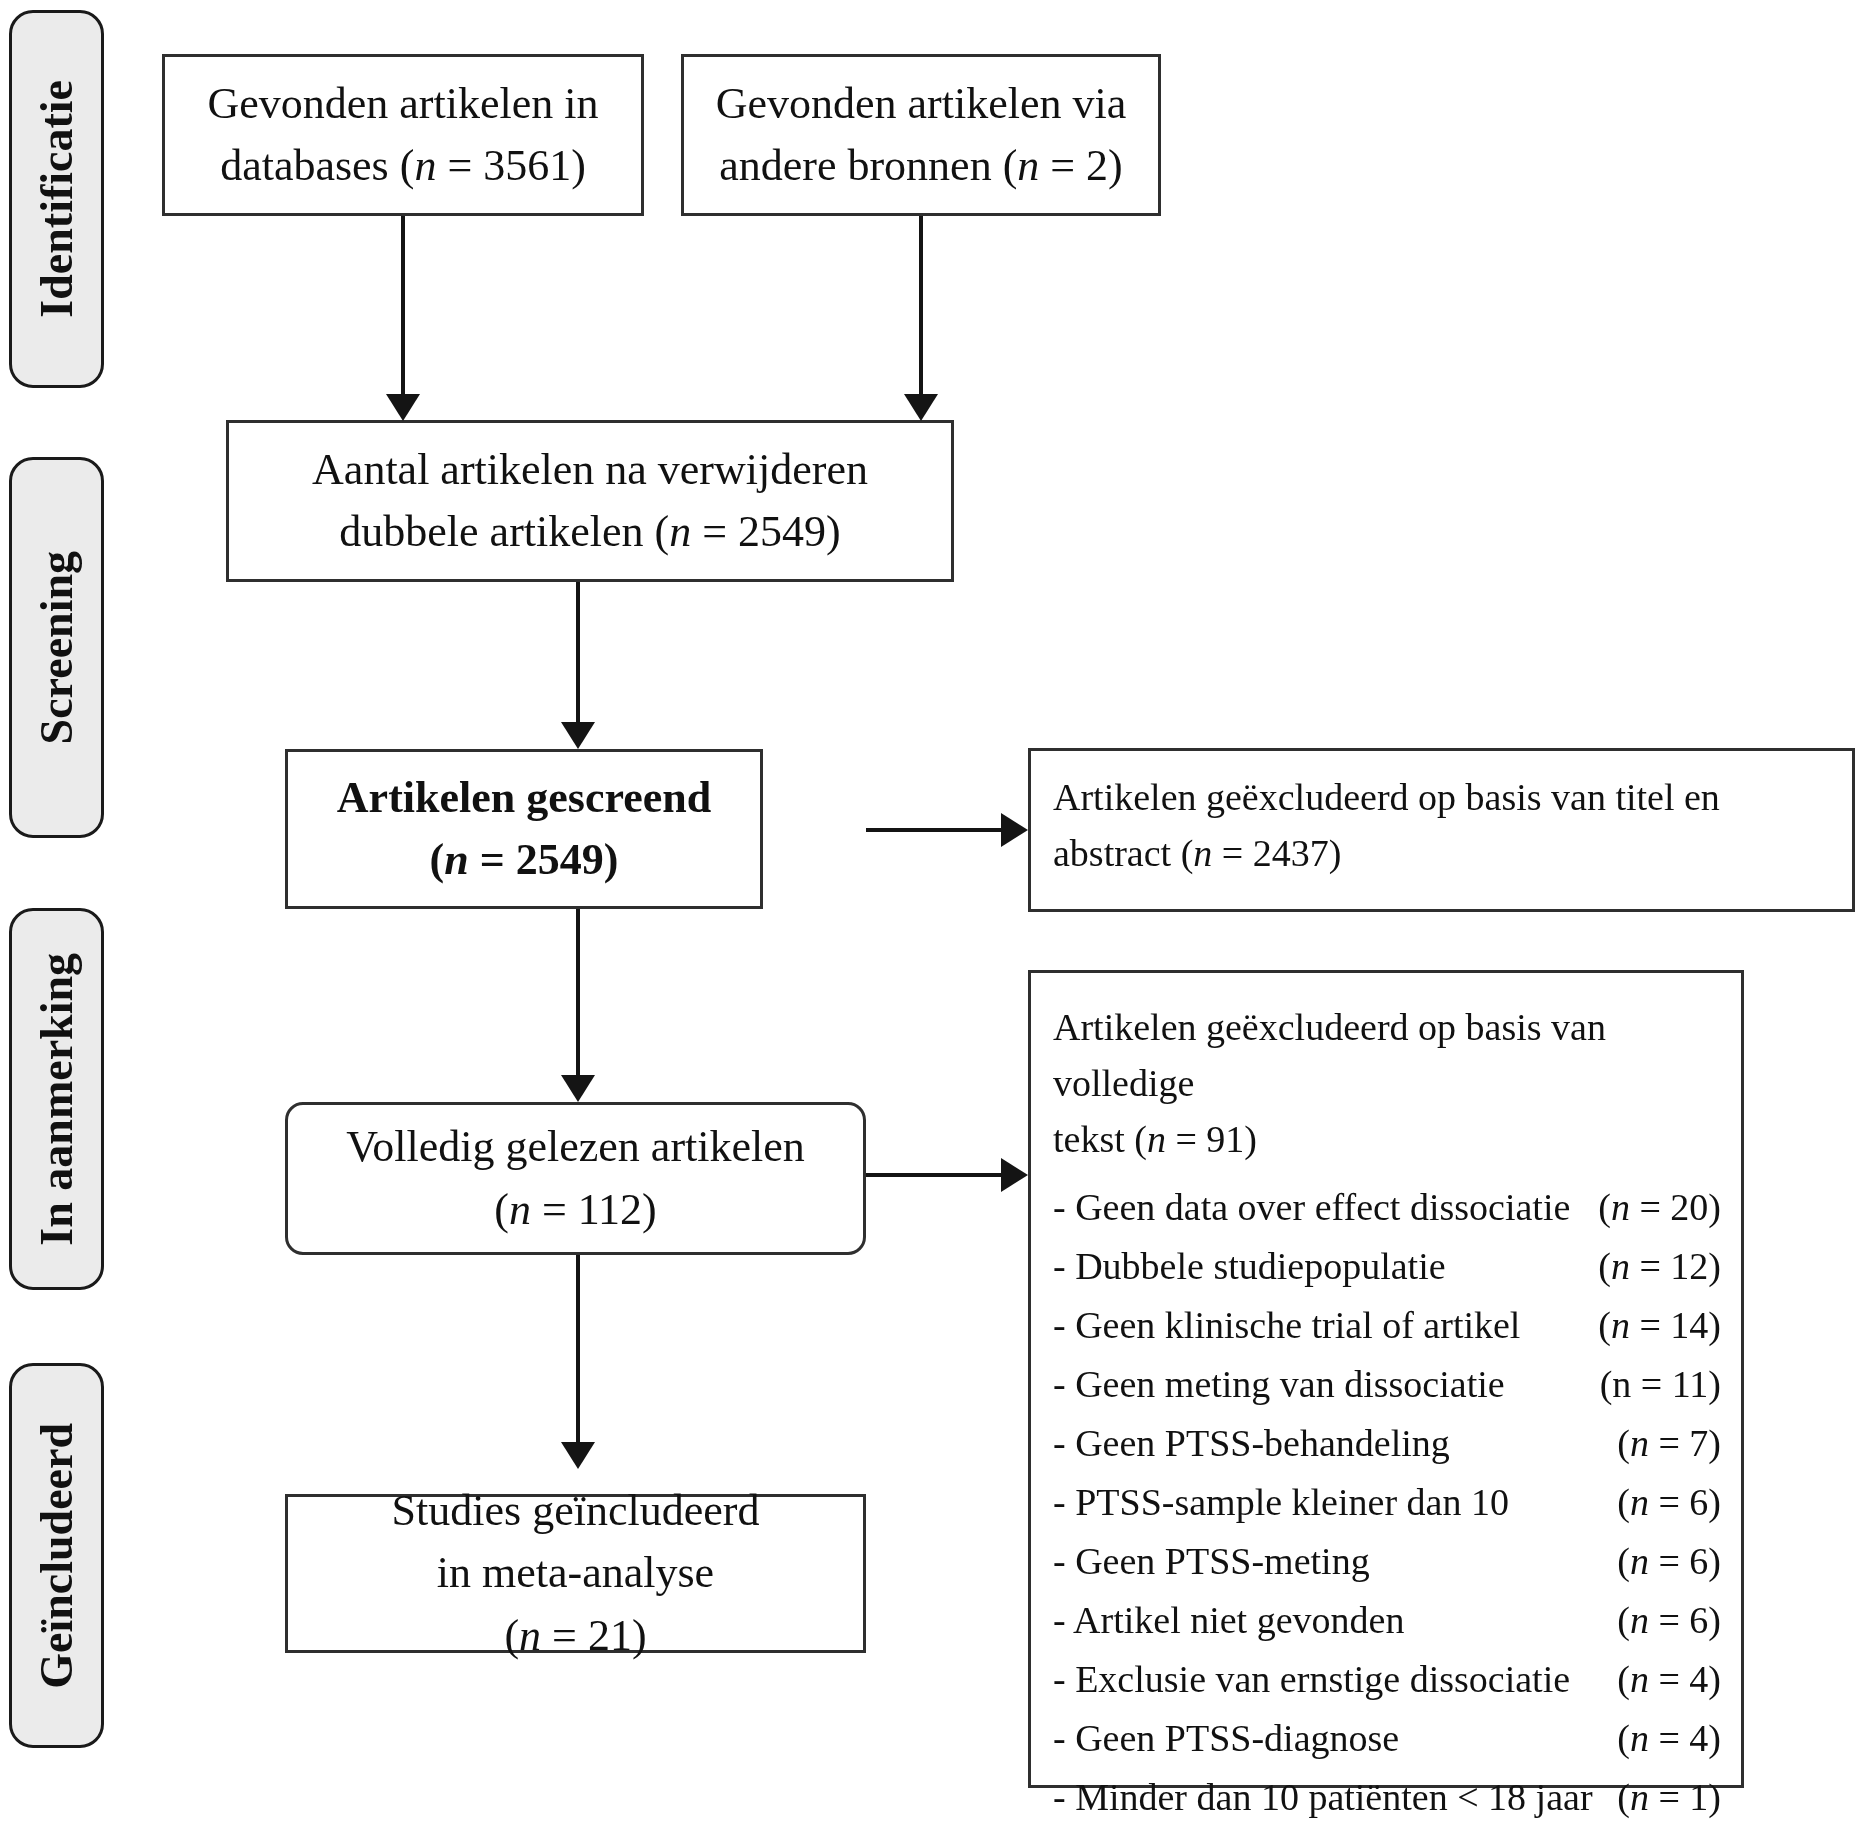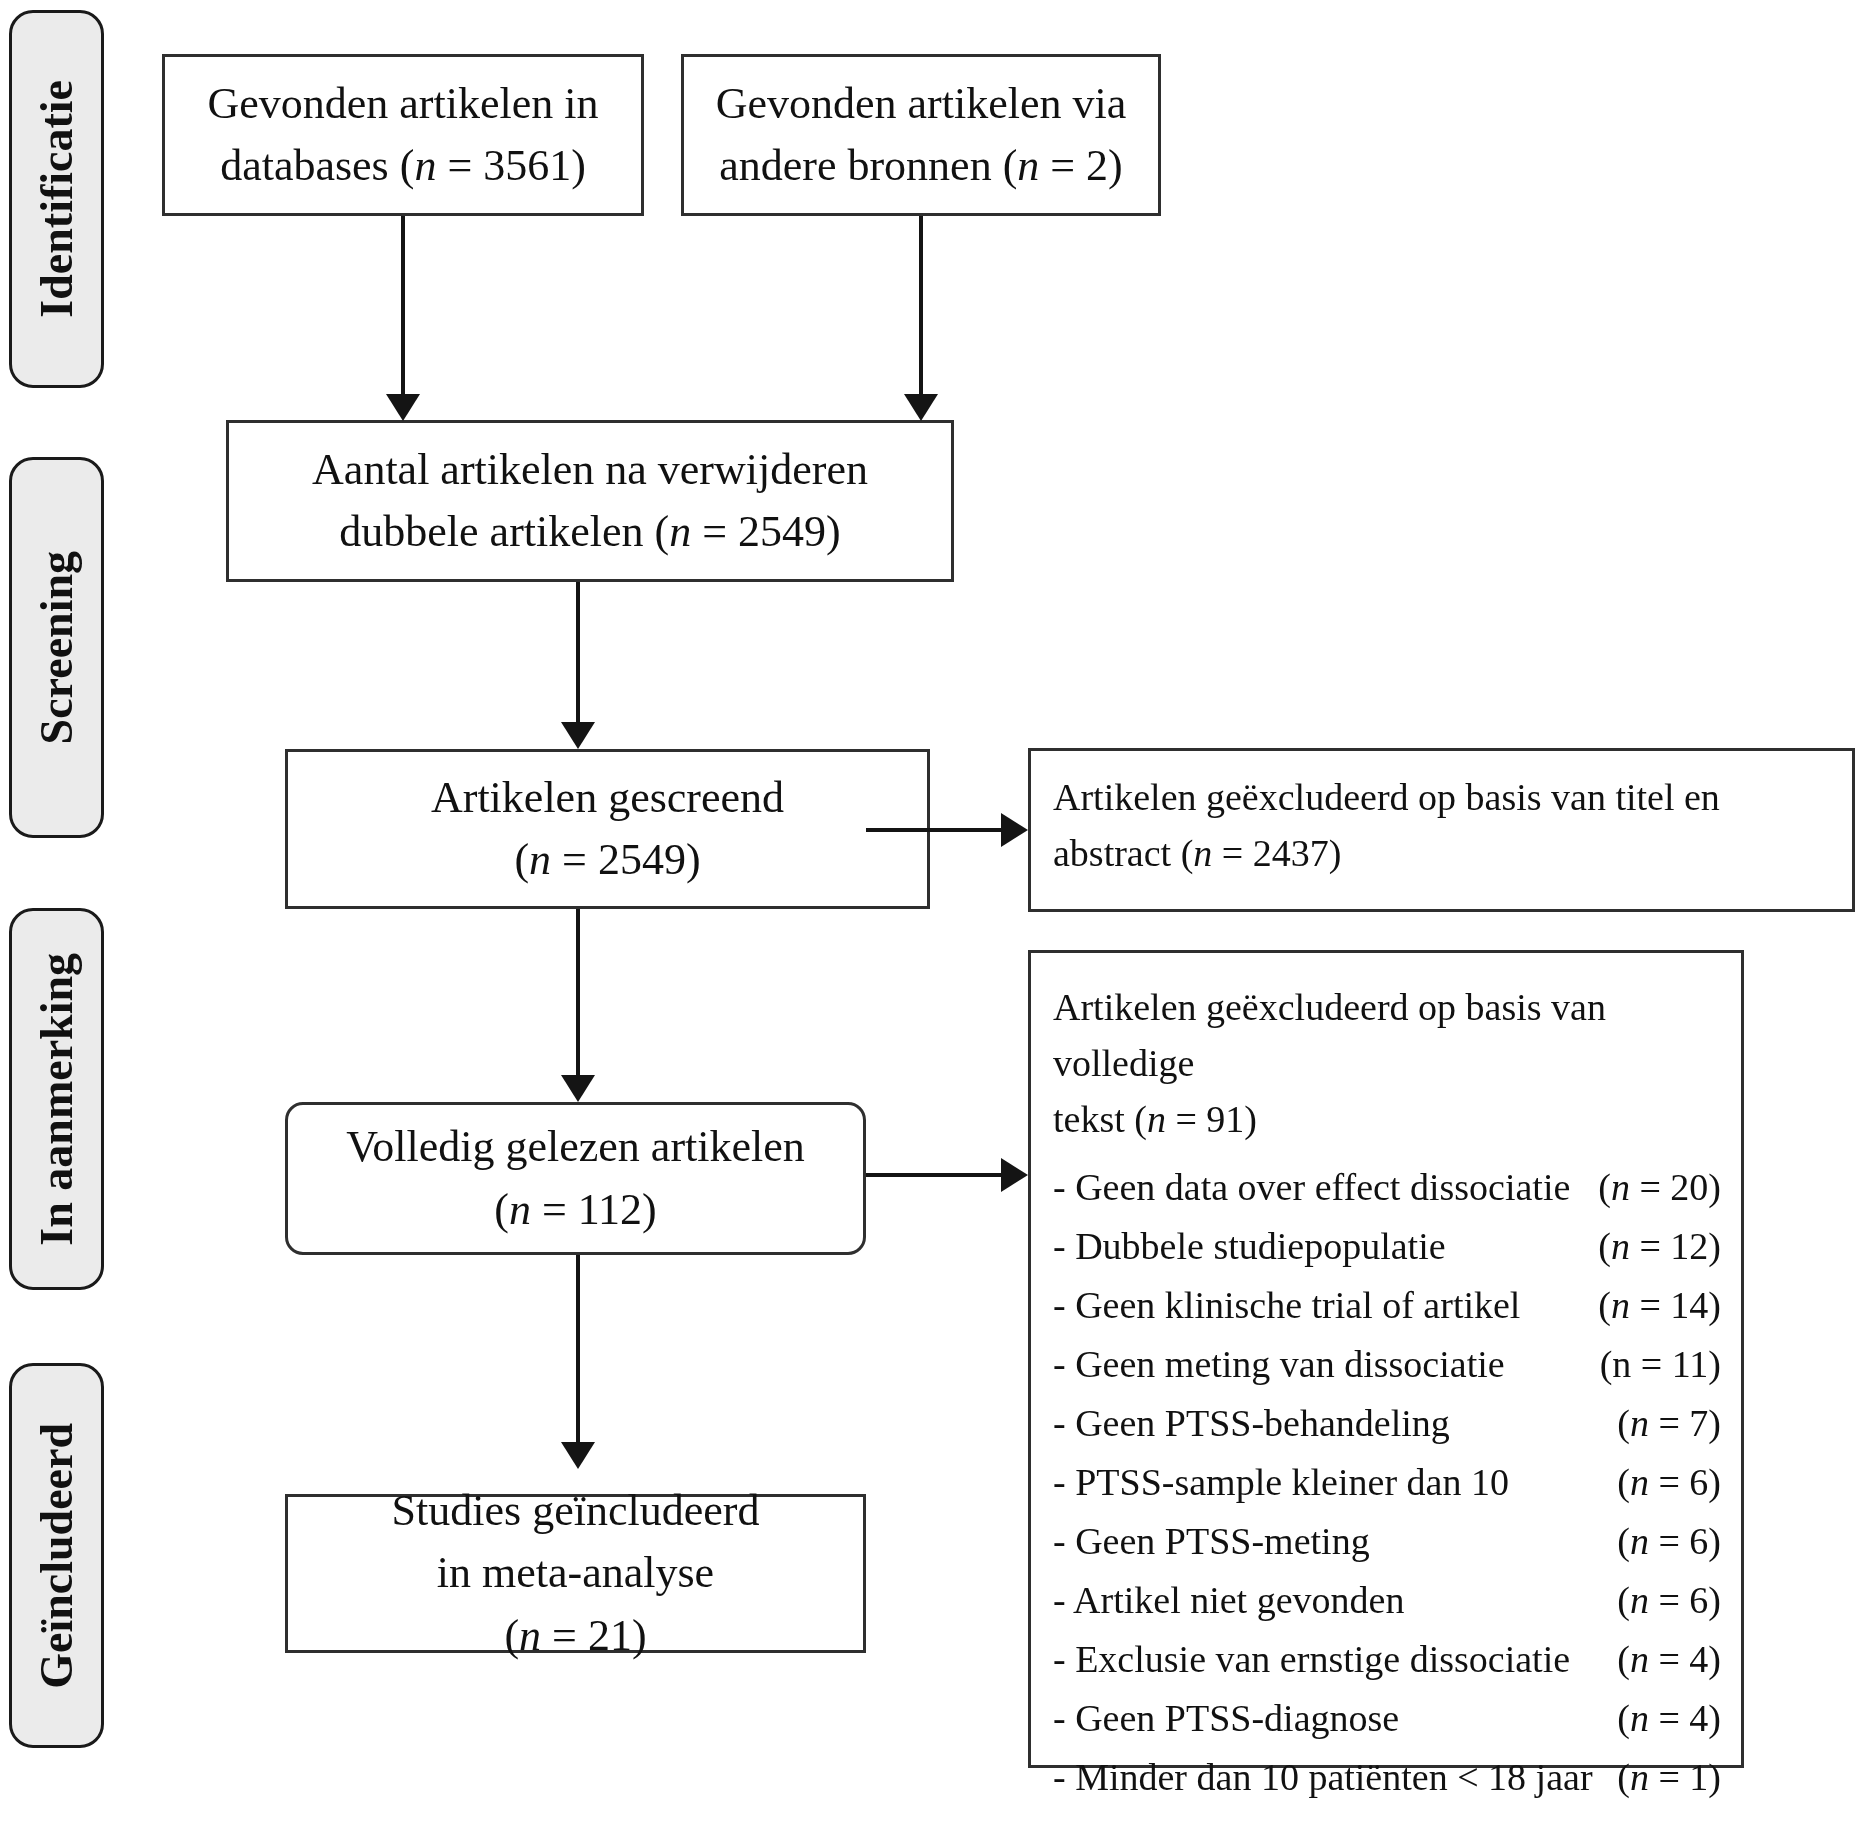"Artikelen gescreend" .box-screened { font-weight: none -> bold; width: 645px -> 478px }
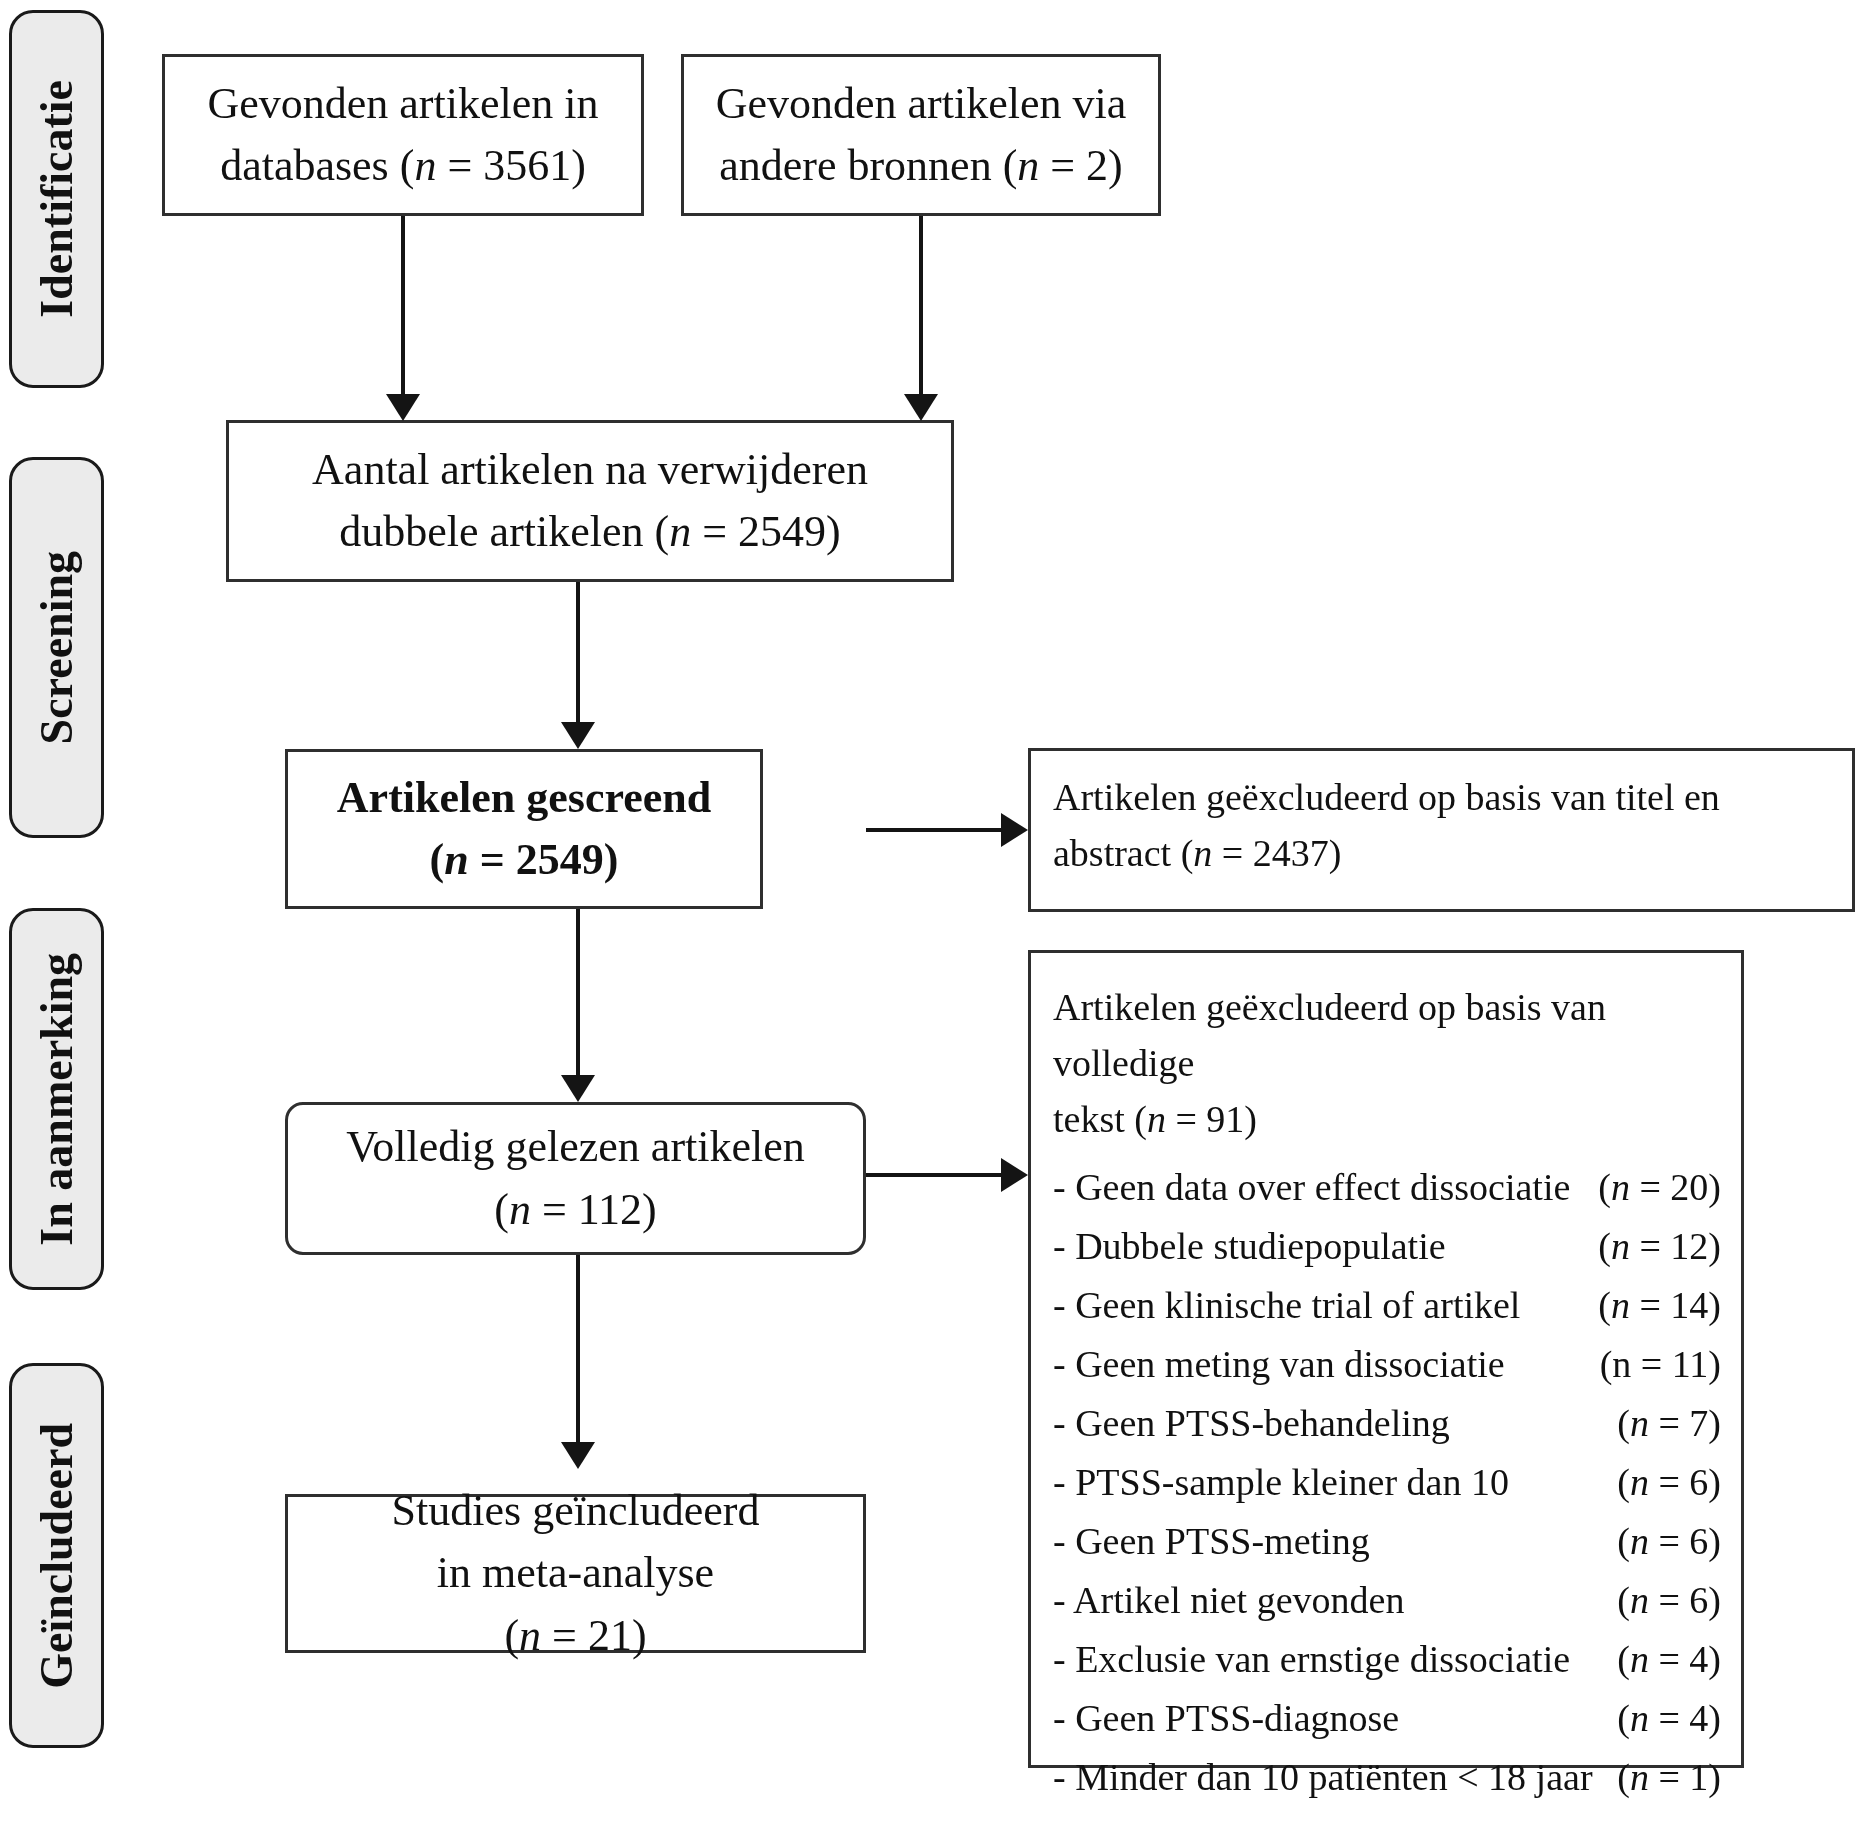"Artikelen geëxcludeerd op basis van volledige" .box-excl-fulltext { top: 950px -> 970px }
